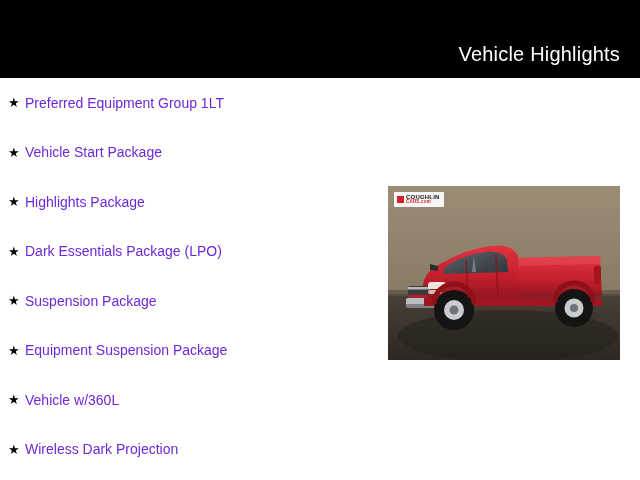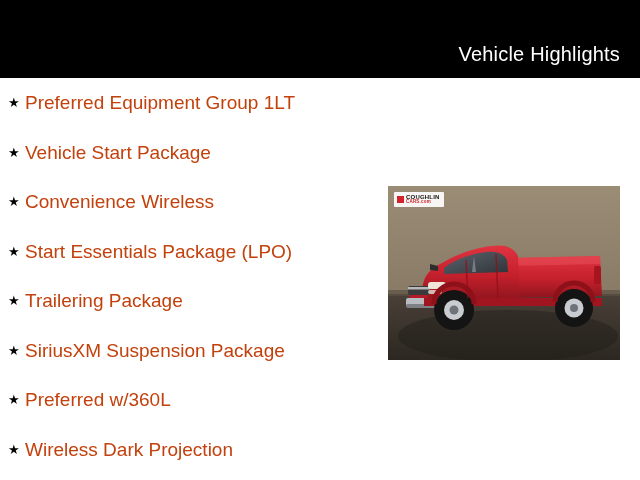"Preferred Equipment Group 1LT" .hl-text { color: #c2410c -> #6d28d9; font-size: 19px -> 14px }
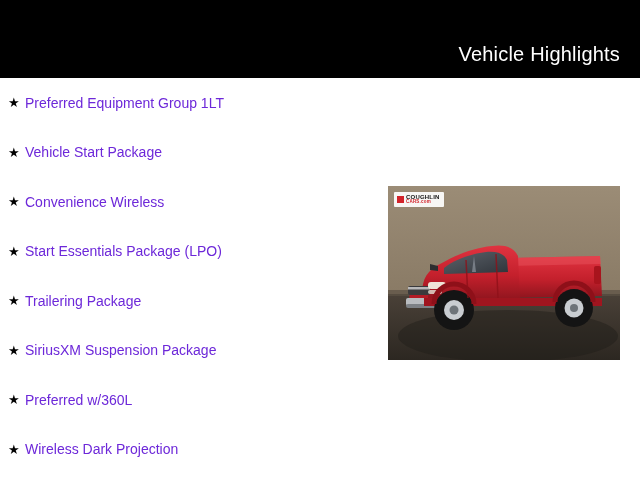"Convenience Wireless" span.hl-text { text: Convenience Wireless -> Highlights Package }
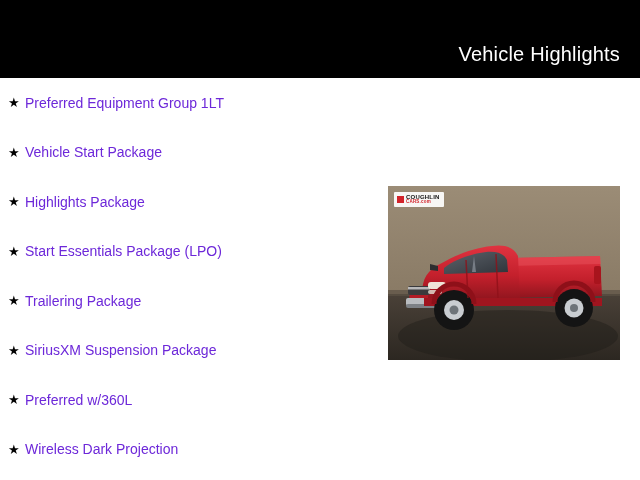"Start Essentials Package (LPO)" span.hl-text { text: Start -> Dark }
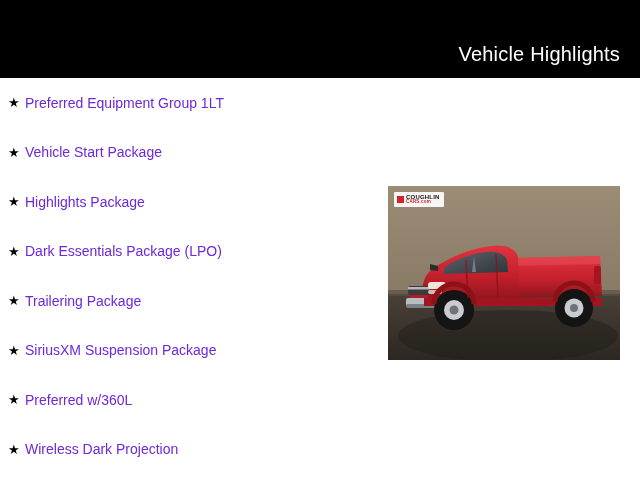"Trailering Package" span.hl-text { text: Trailering -> Suspension }
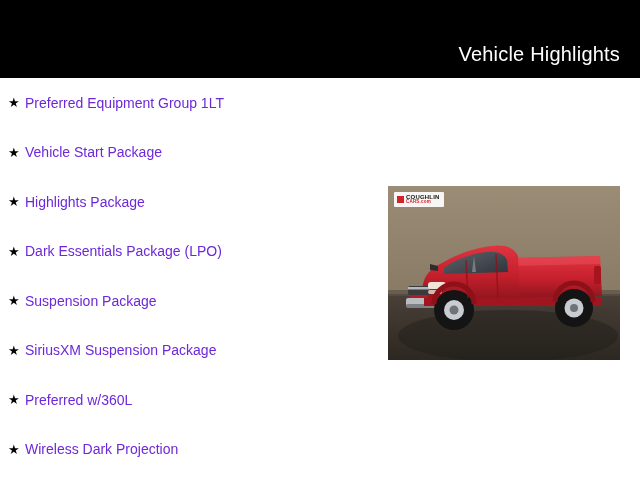"SiriusXM Suspension Package" span.hl-text { text: SiriusXM -> Equipment }
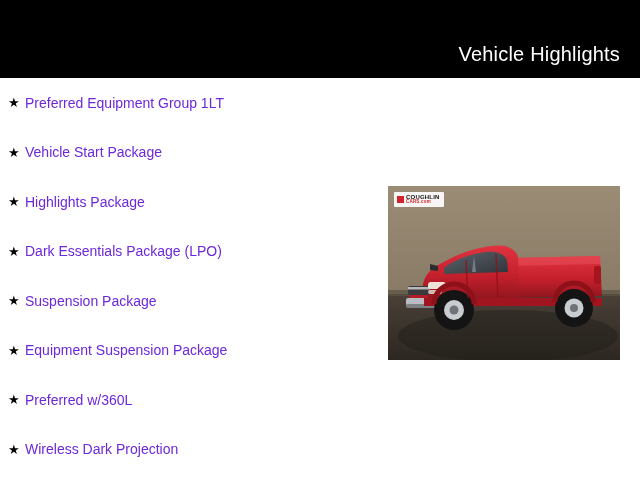"Preferred w/360L" span.hl-text { text: Preferred -> Vehicle }
